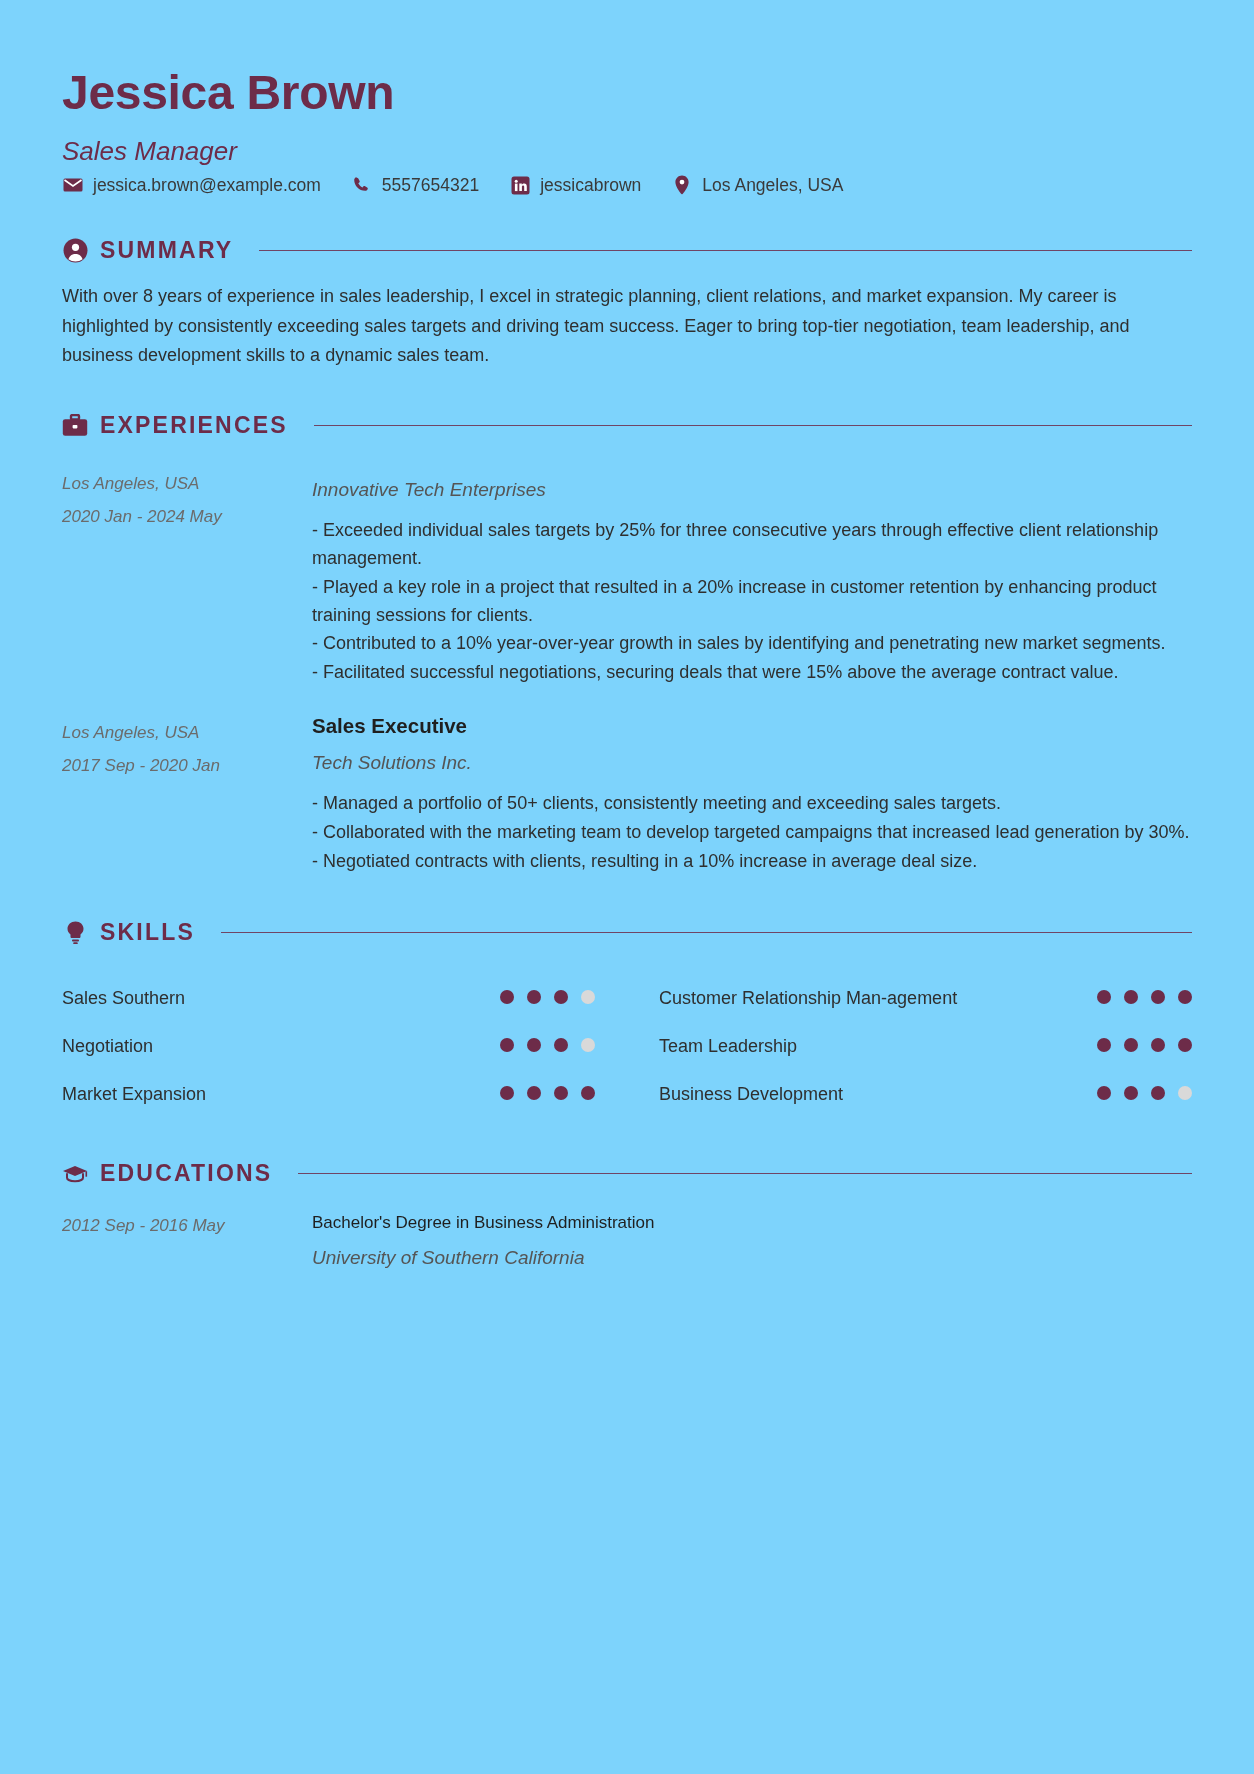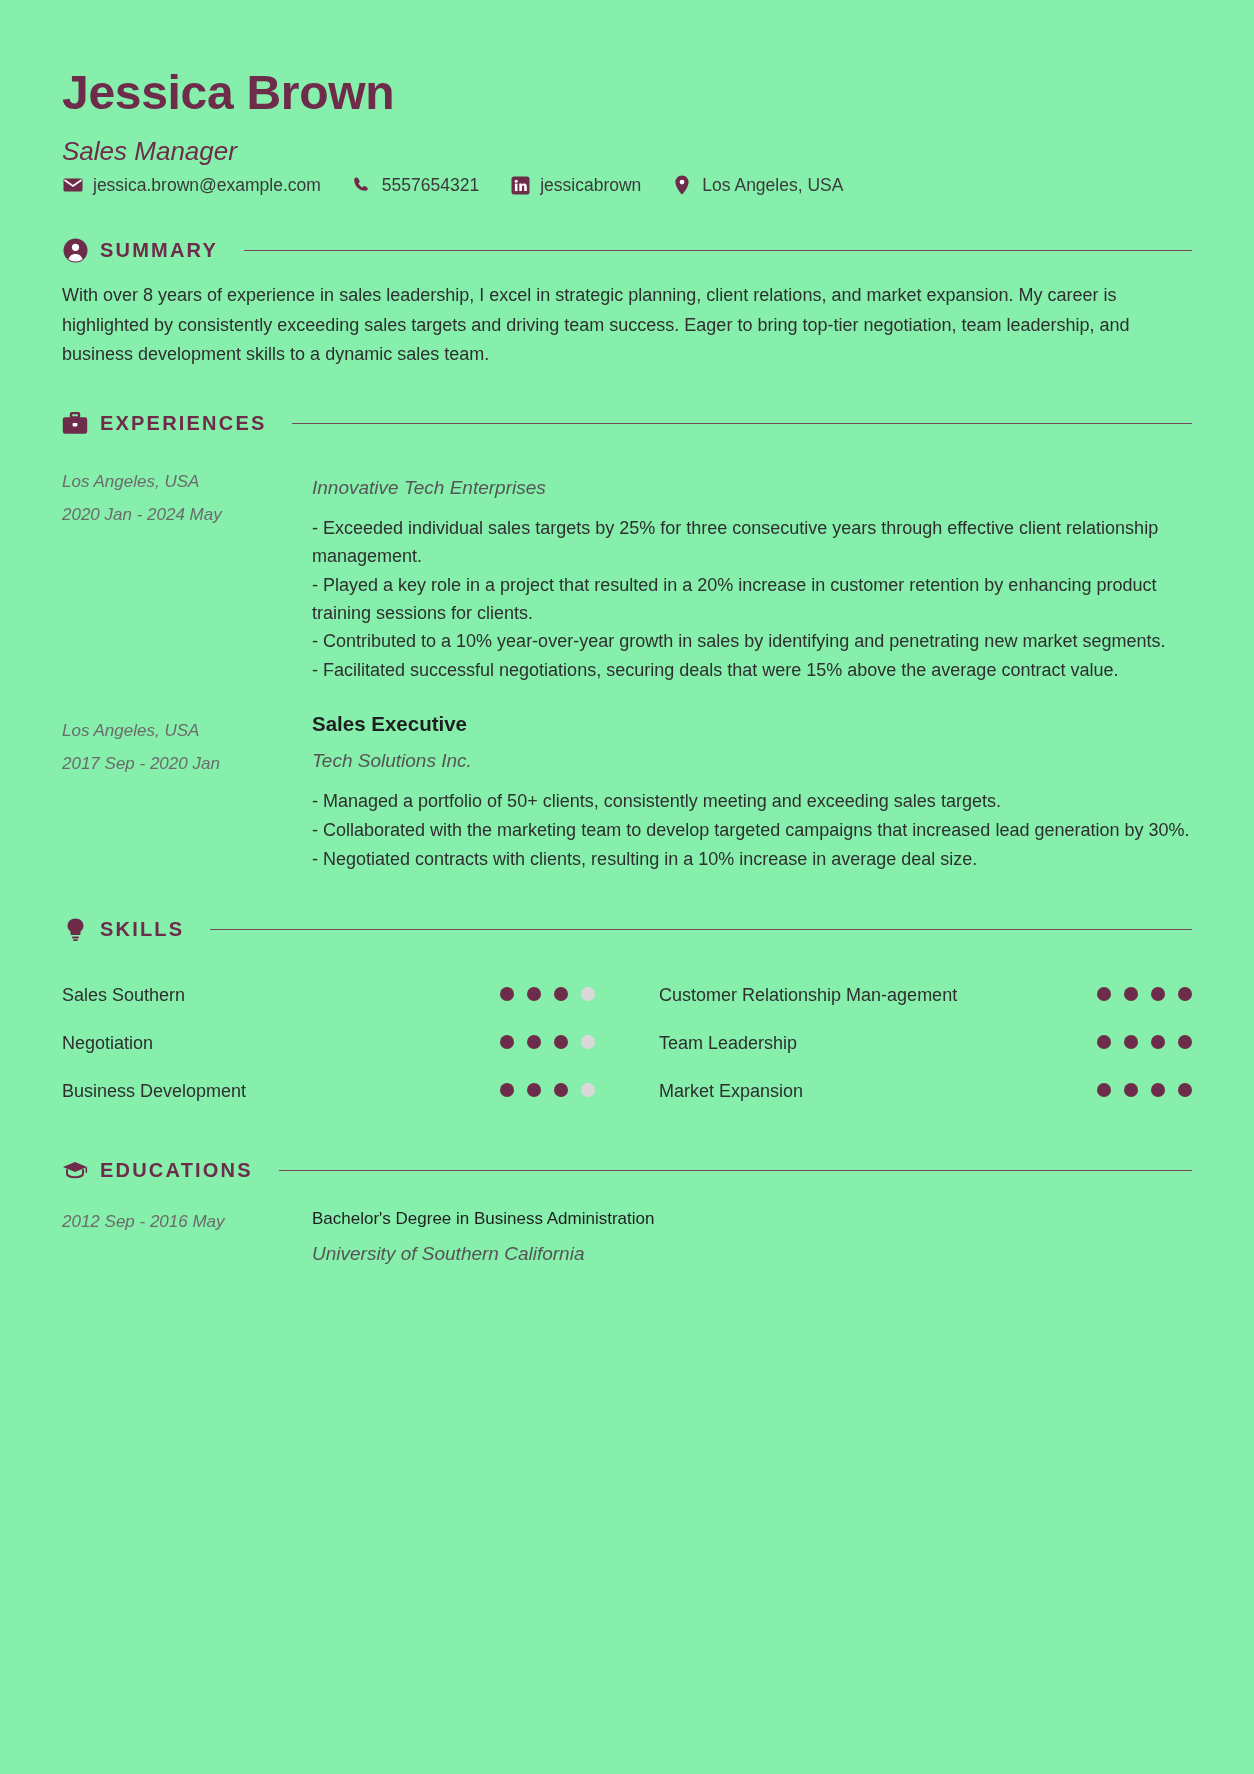"Jessica Brown" .page { background: #86efac -> #7dd3fc }
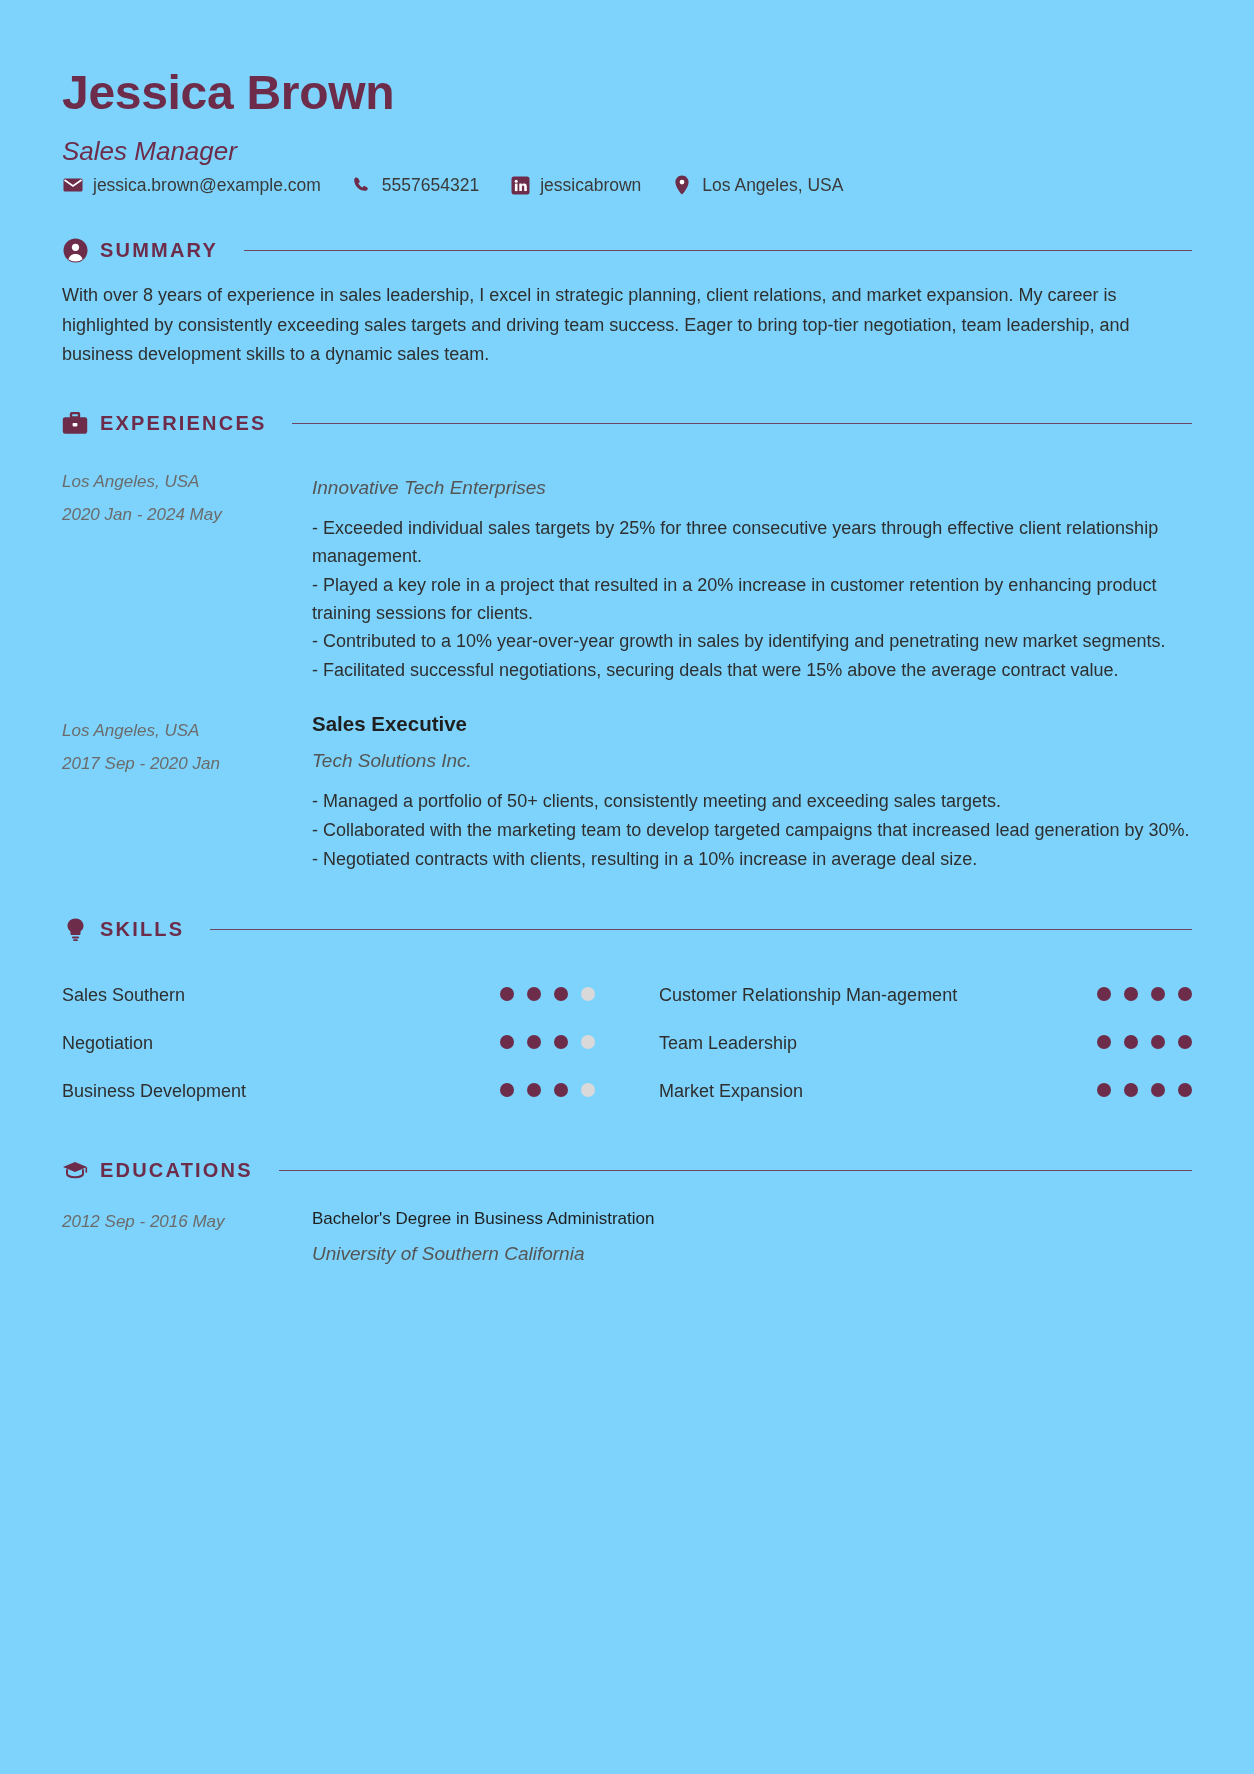"SUMMARY" .sec-title { font-size: 20px -> 23px }
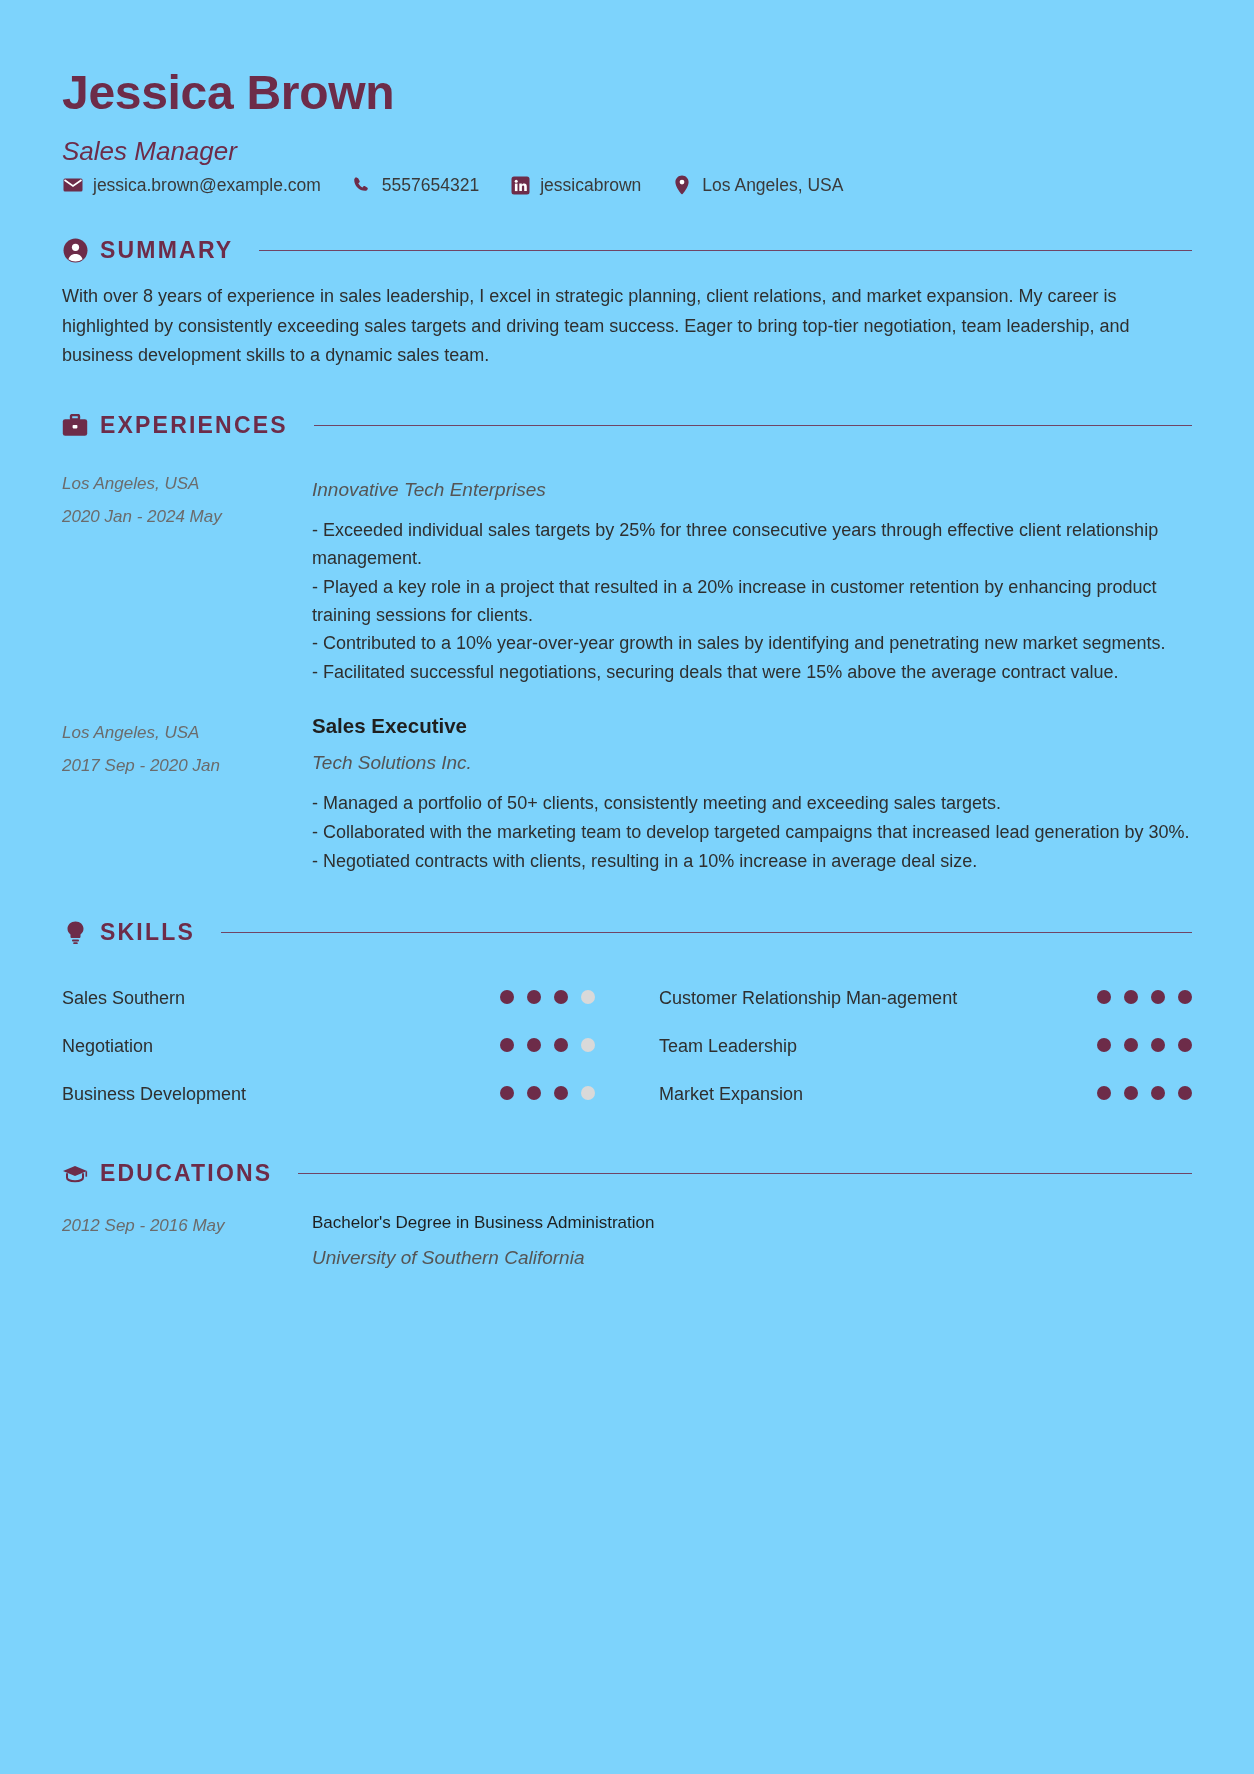"Business Development" div.skill-row { order: before "Market Expansion" -> after "Market Expansion" }
